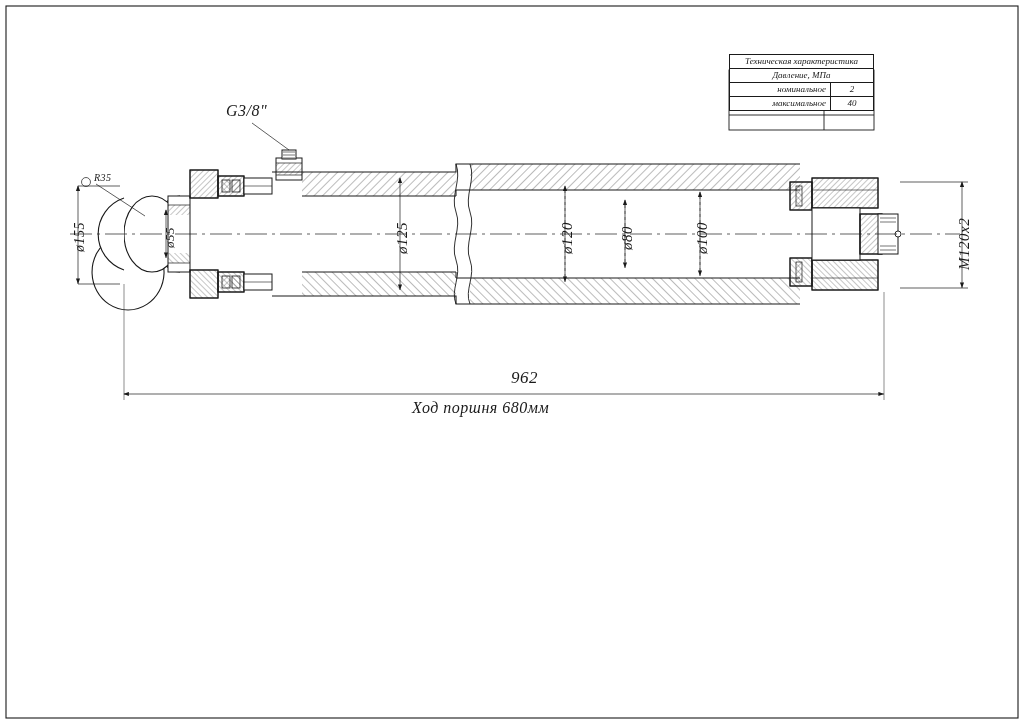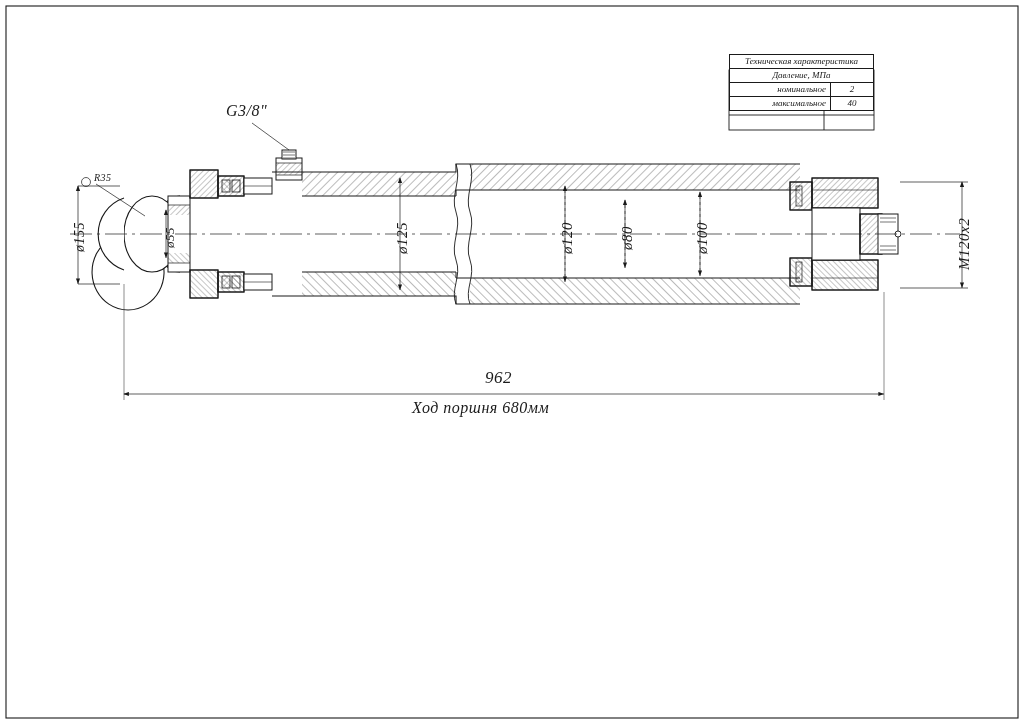"962" div.lbl { left: 485px -> 511px }
